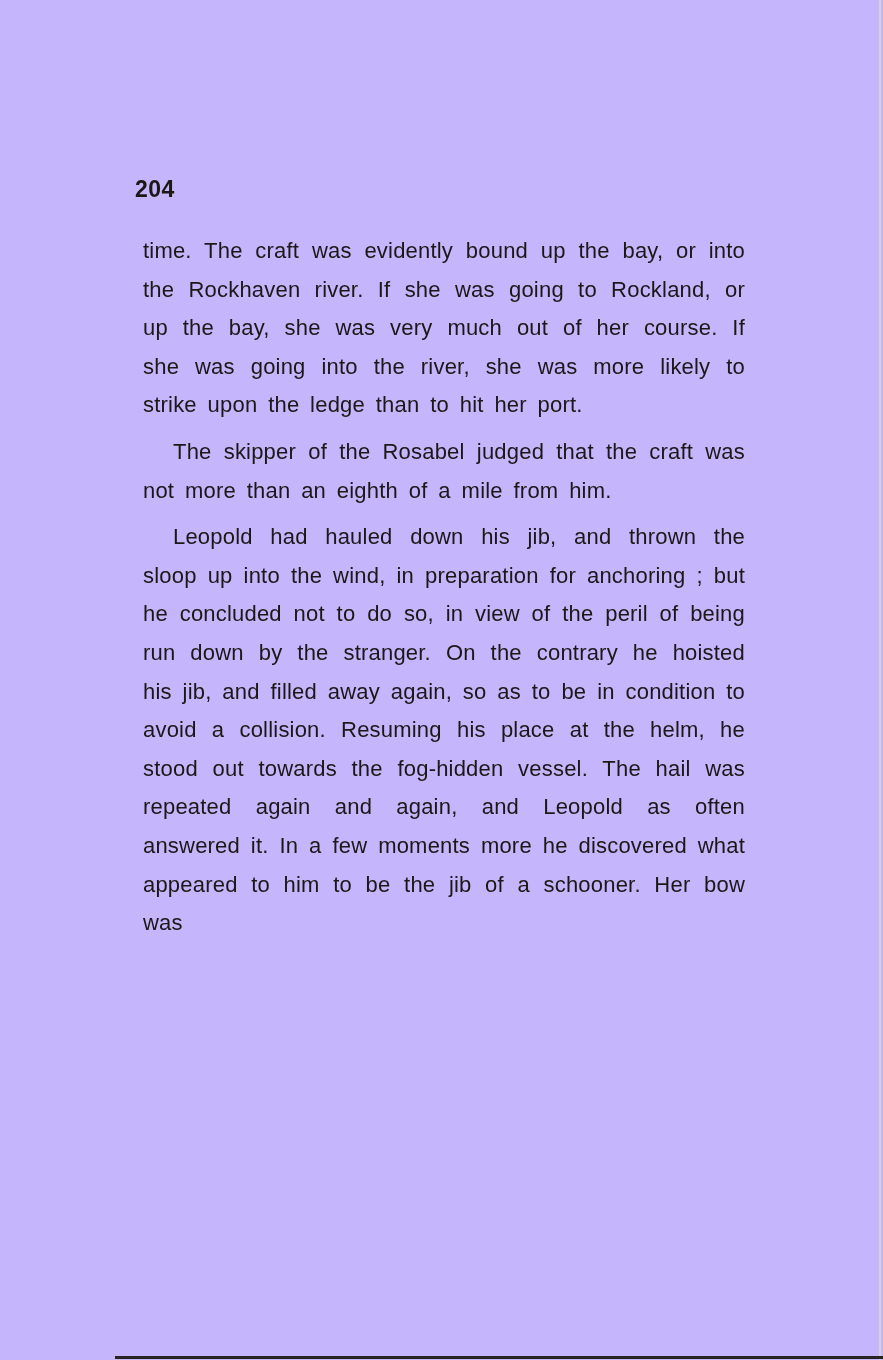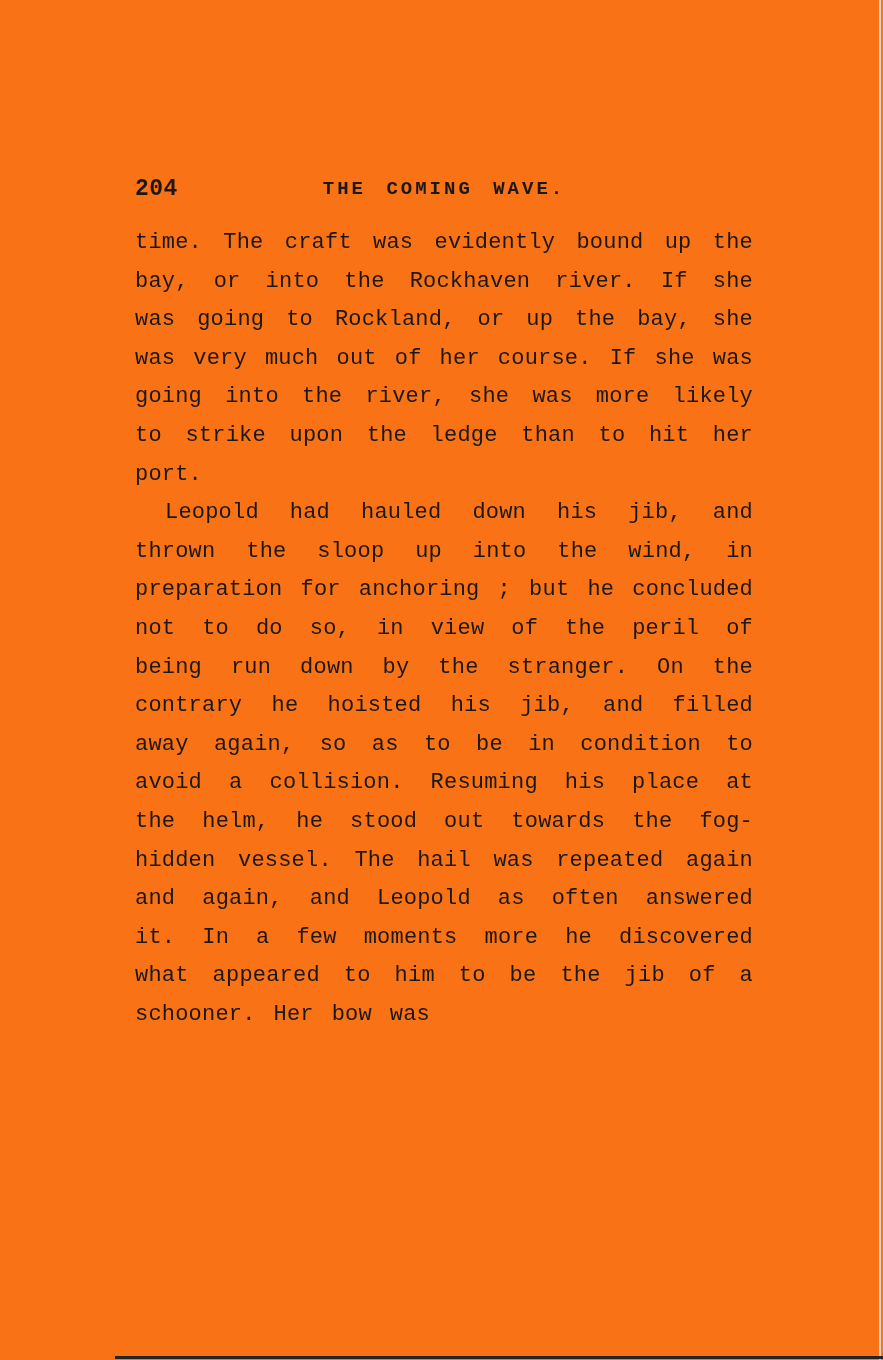"204" .book-page { background: #f97316 -> #c4b5fd; font-family: Liberation Mono, monospace -> Liberation Sans, sans-serif }
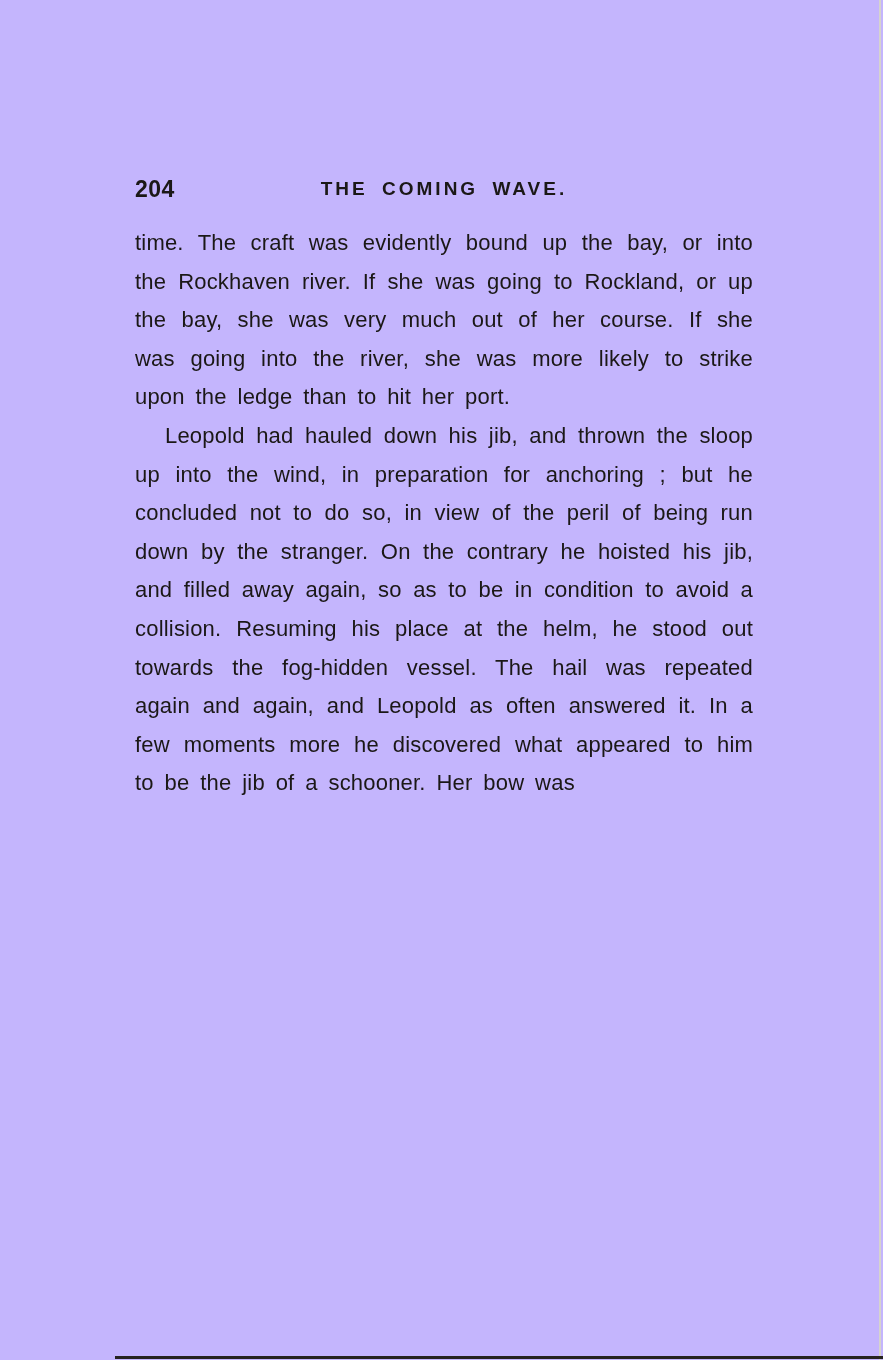"THE COMING WAVE." span.running-head { html: <span>THE COMING WAVE.</span> -> none }
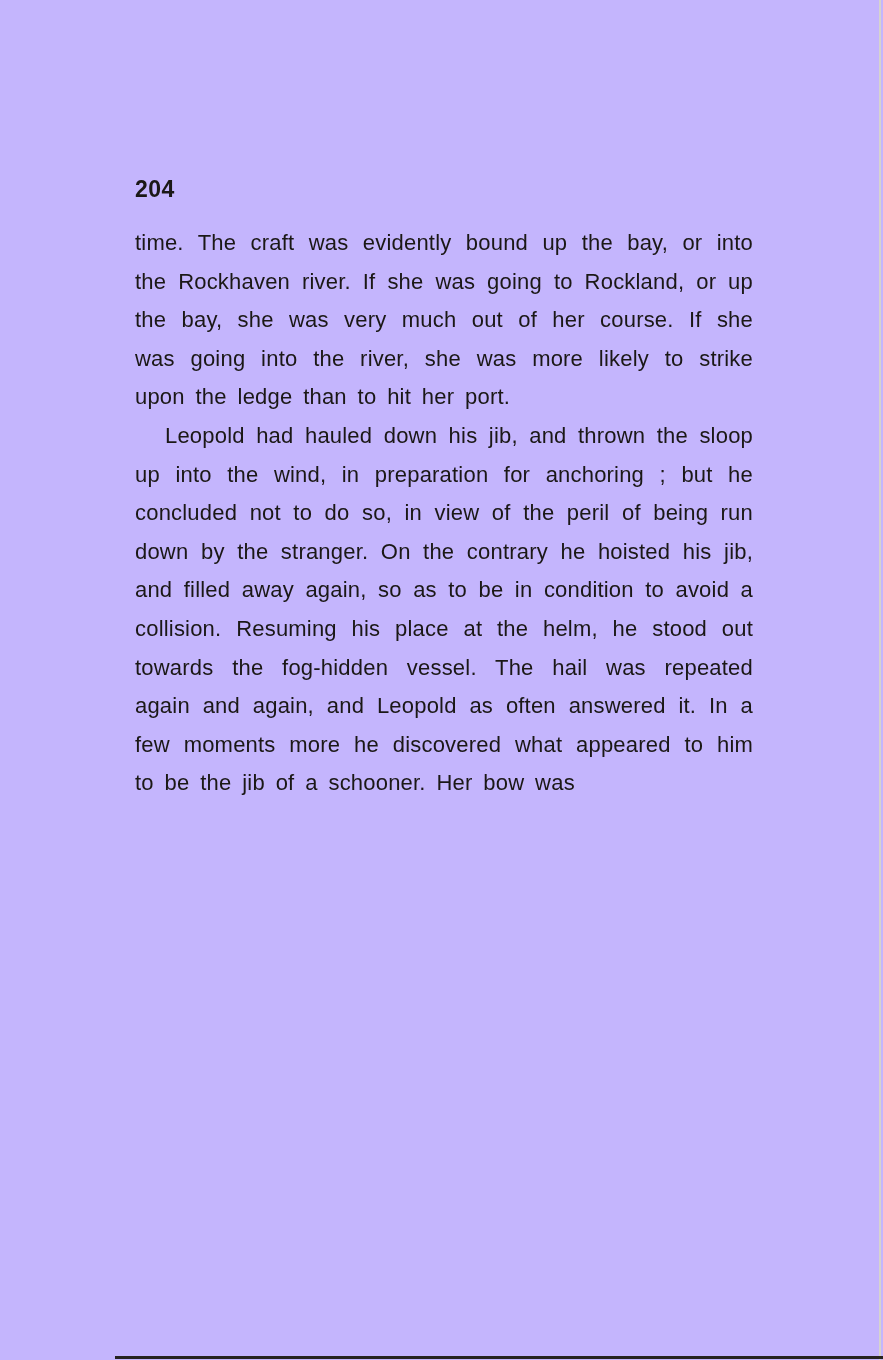"time. The craft was evidently" .page-body p { margin: 0 -> 8px }
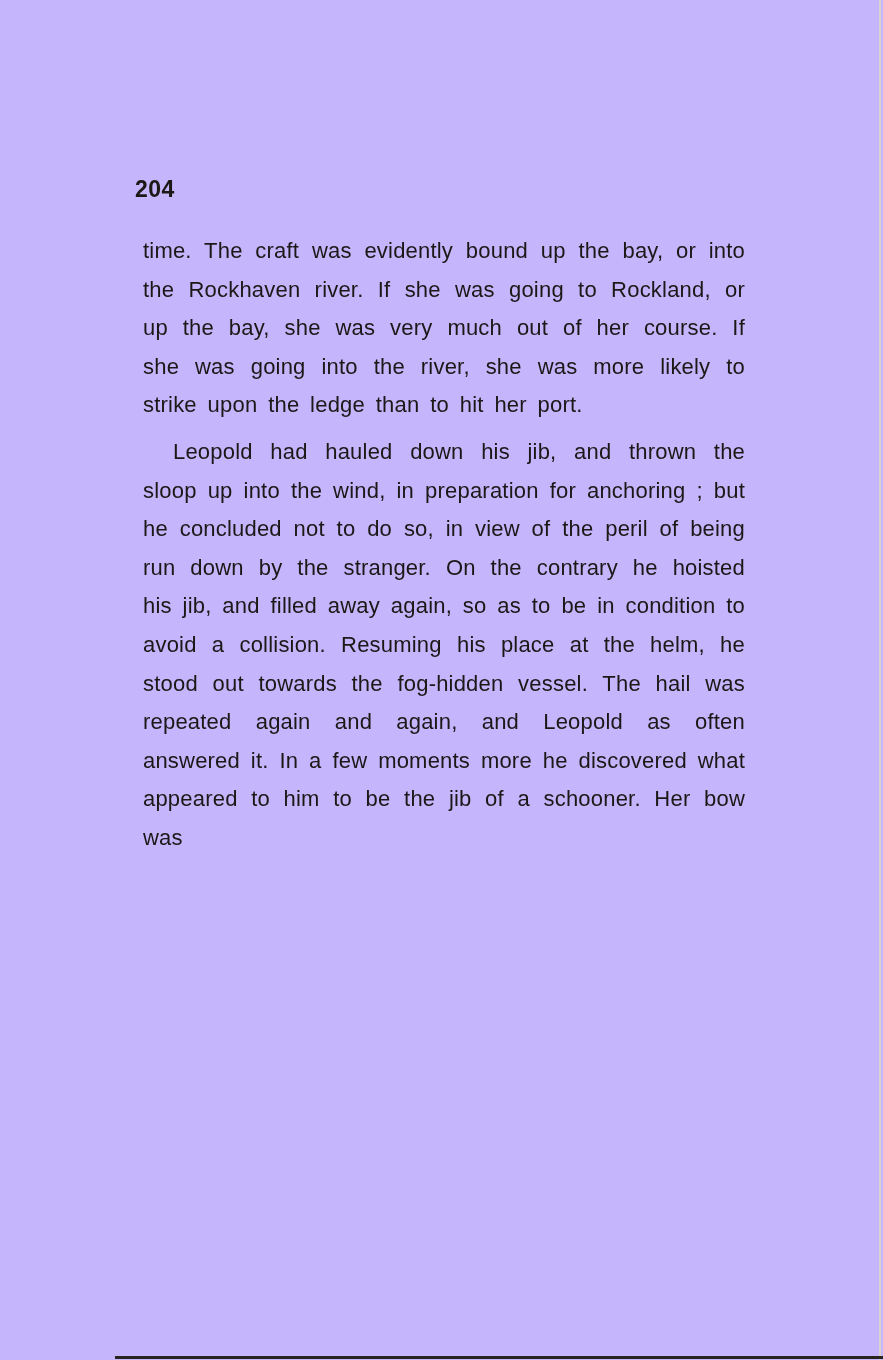"The skipper of the Rosabel" p.para { html: none -> <p>The skipper of the Rosabel judged that the craft was not more than an eighth of a mile from him.</p> }
